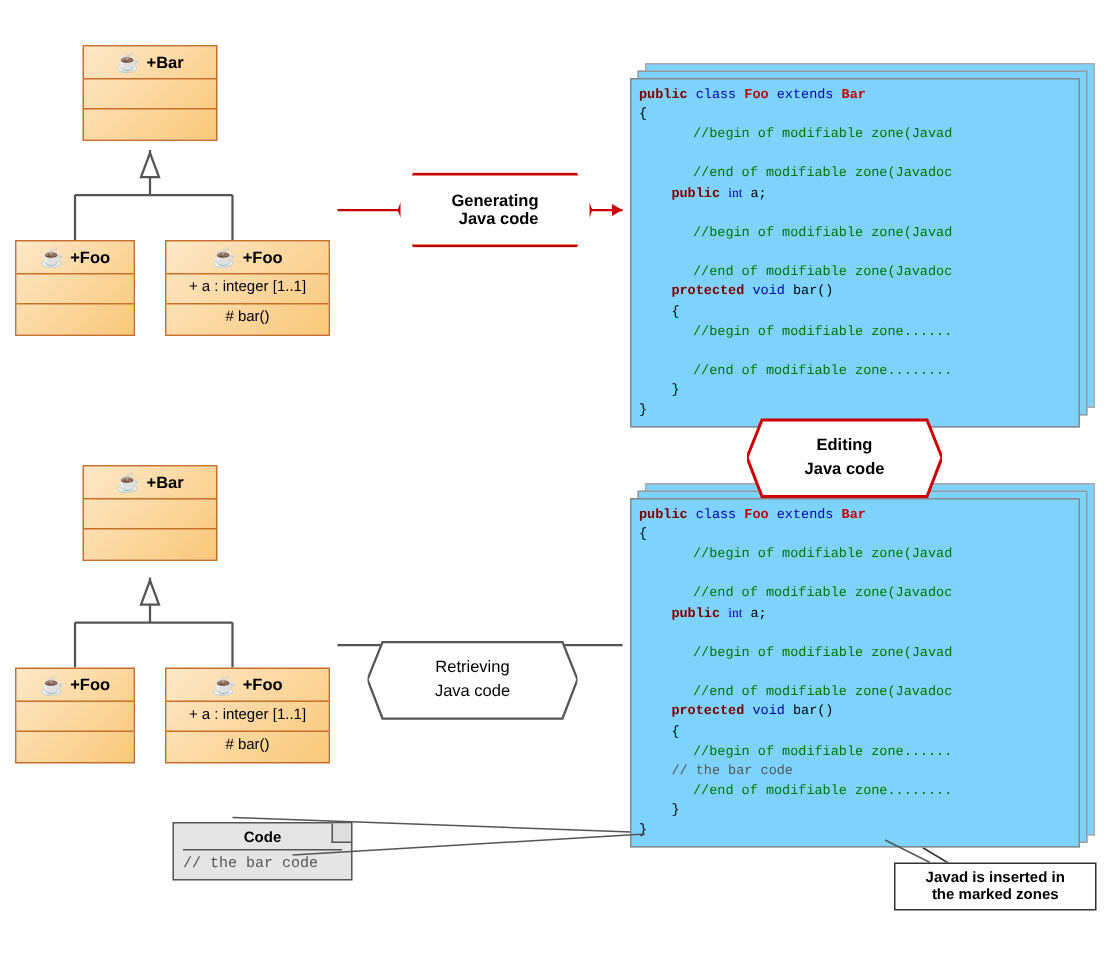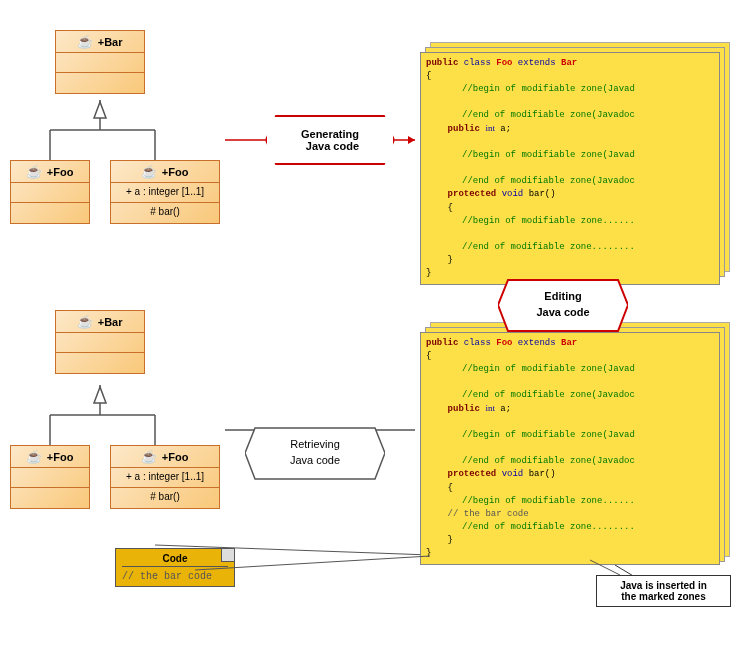"public class Foo extends Bar" .code-panel { background: #fde047 -> #7dd3fc }
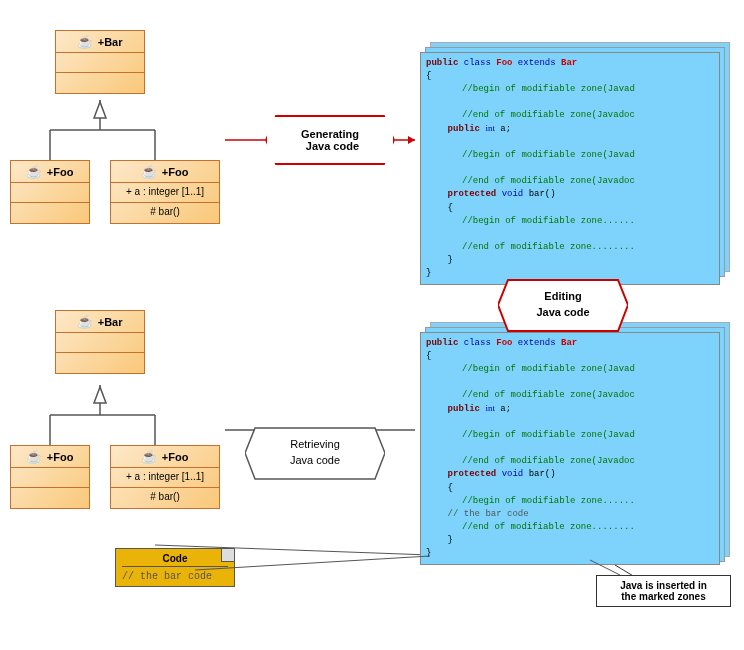"Code" .note-box-folded { background: #eab308 -> #e5e5e5 }
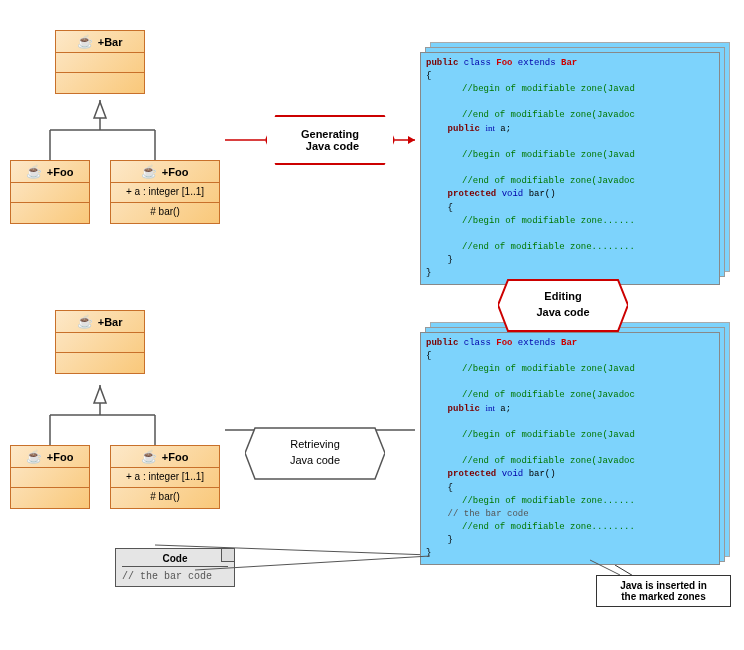"Java is inserted in" span { text: Java -> Javad }
